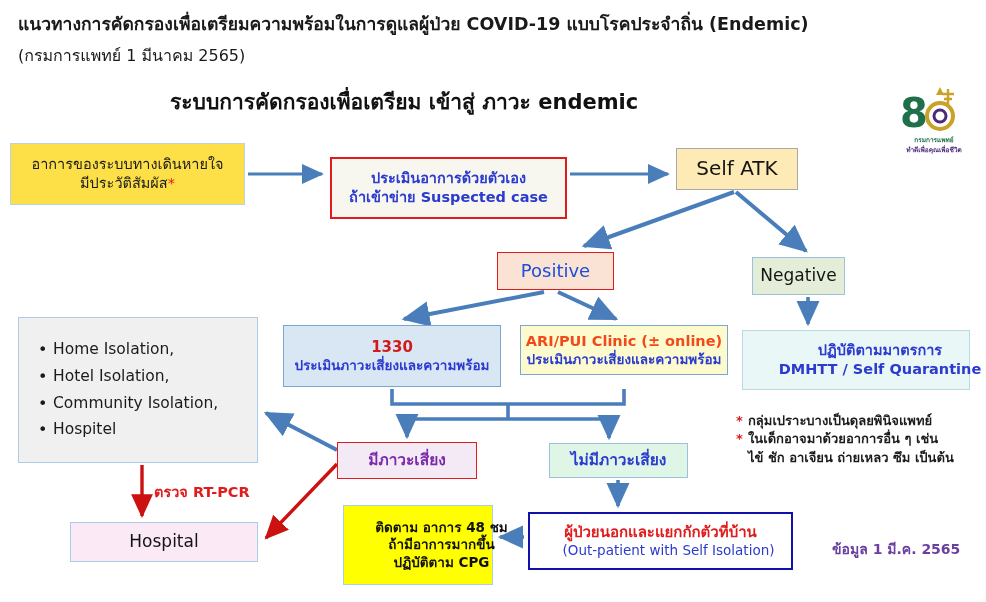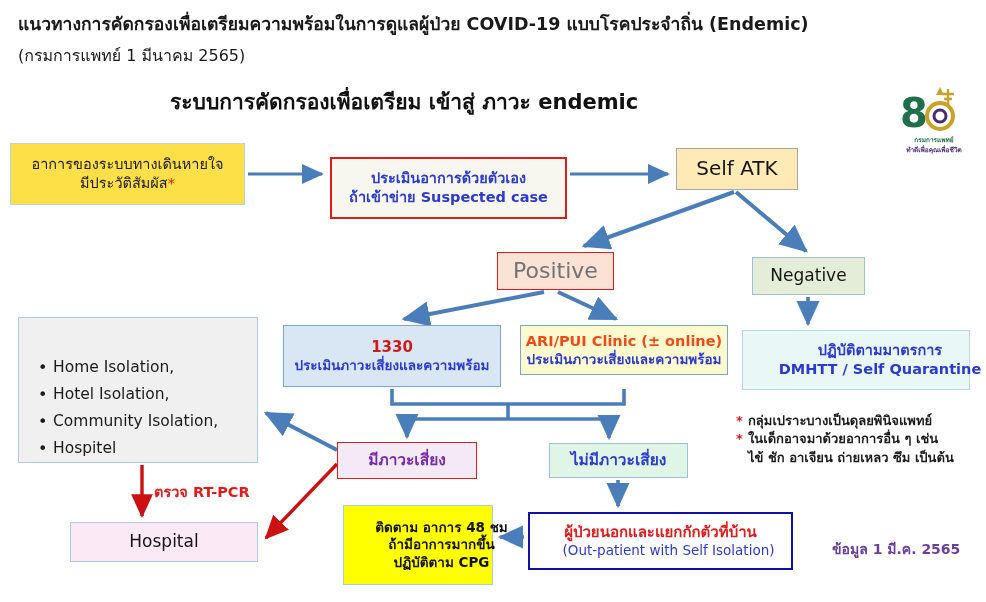"Positive" #box-positive { color: #737373 -> #1d4ed8; font-size: 22px -> 18px }
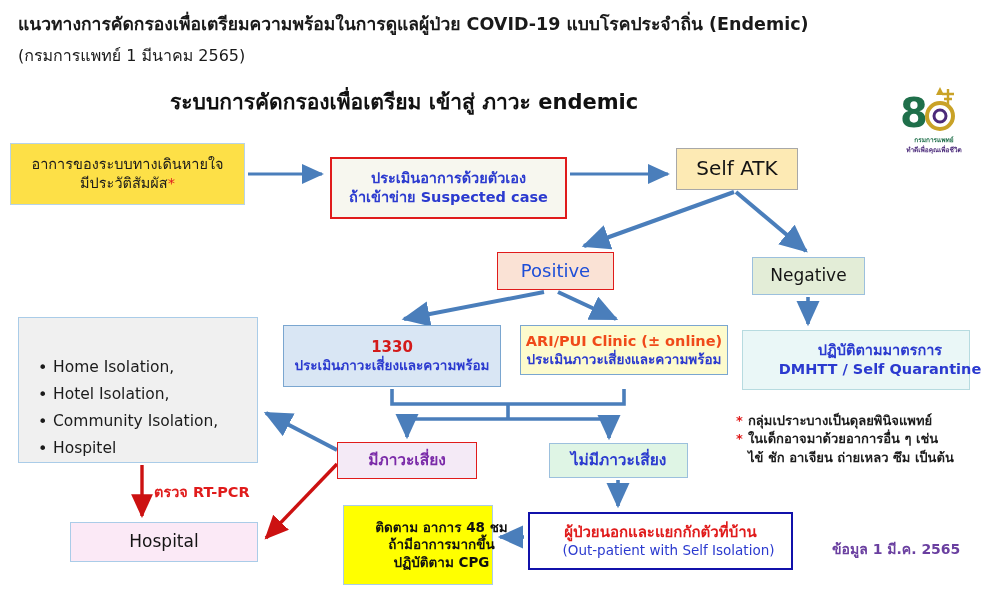"Negative" #box-negative { width: 113px -> 93px }
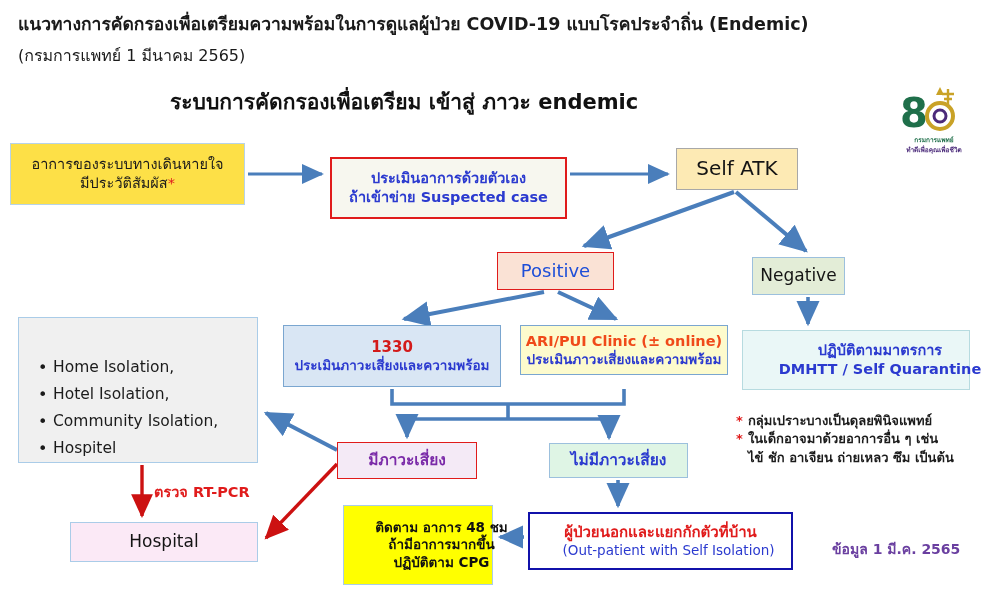"Home Isolation," #box-isolation { justify-content: flex-end -> center }
